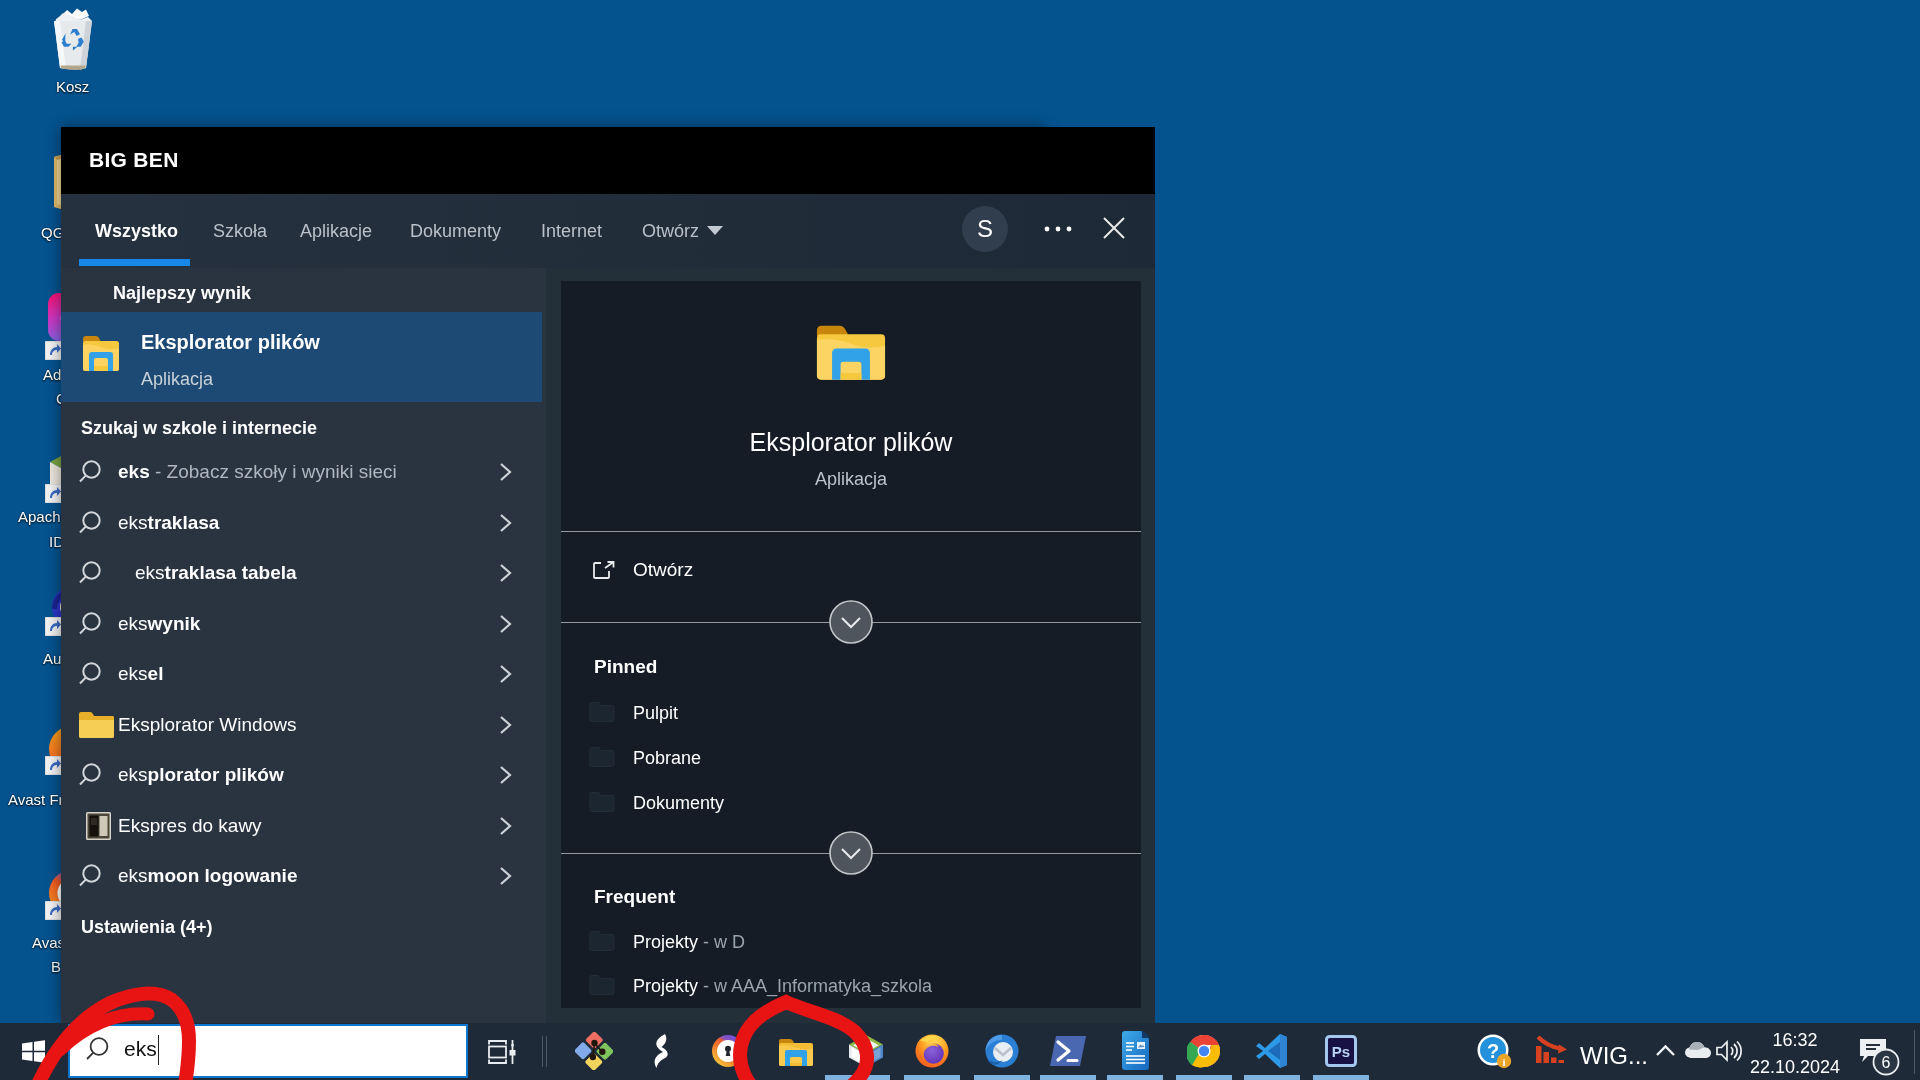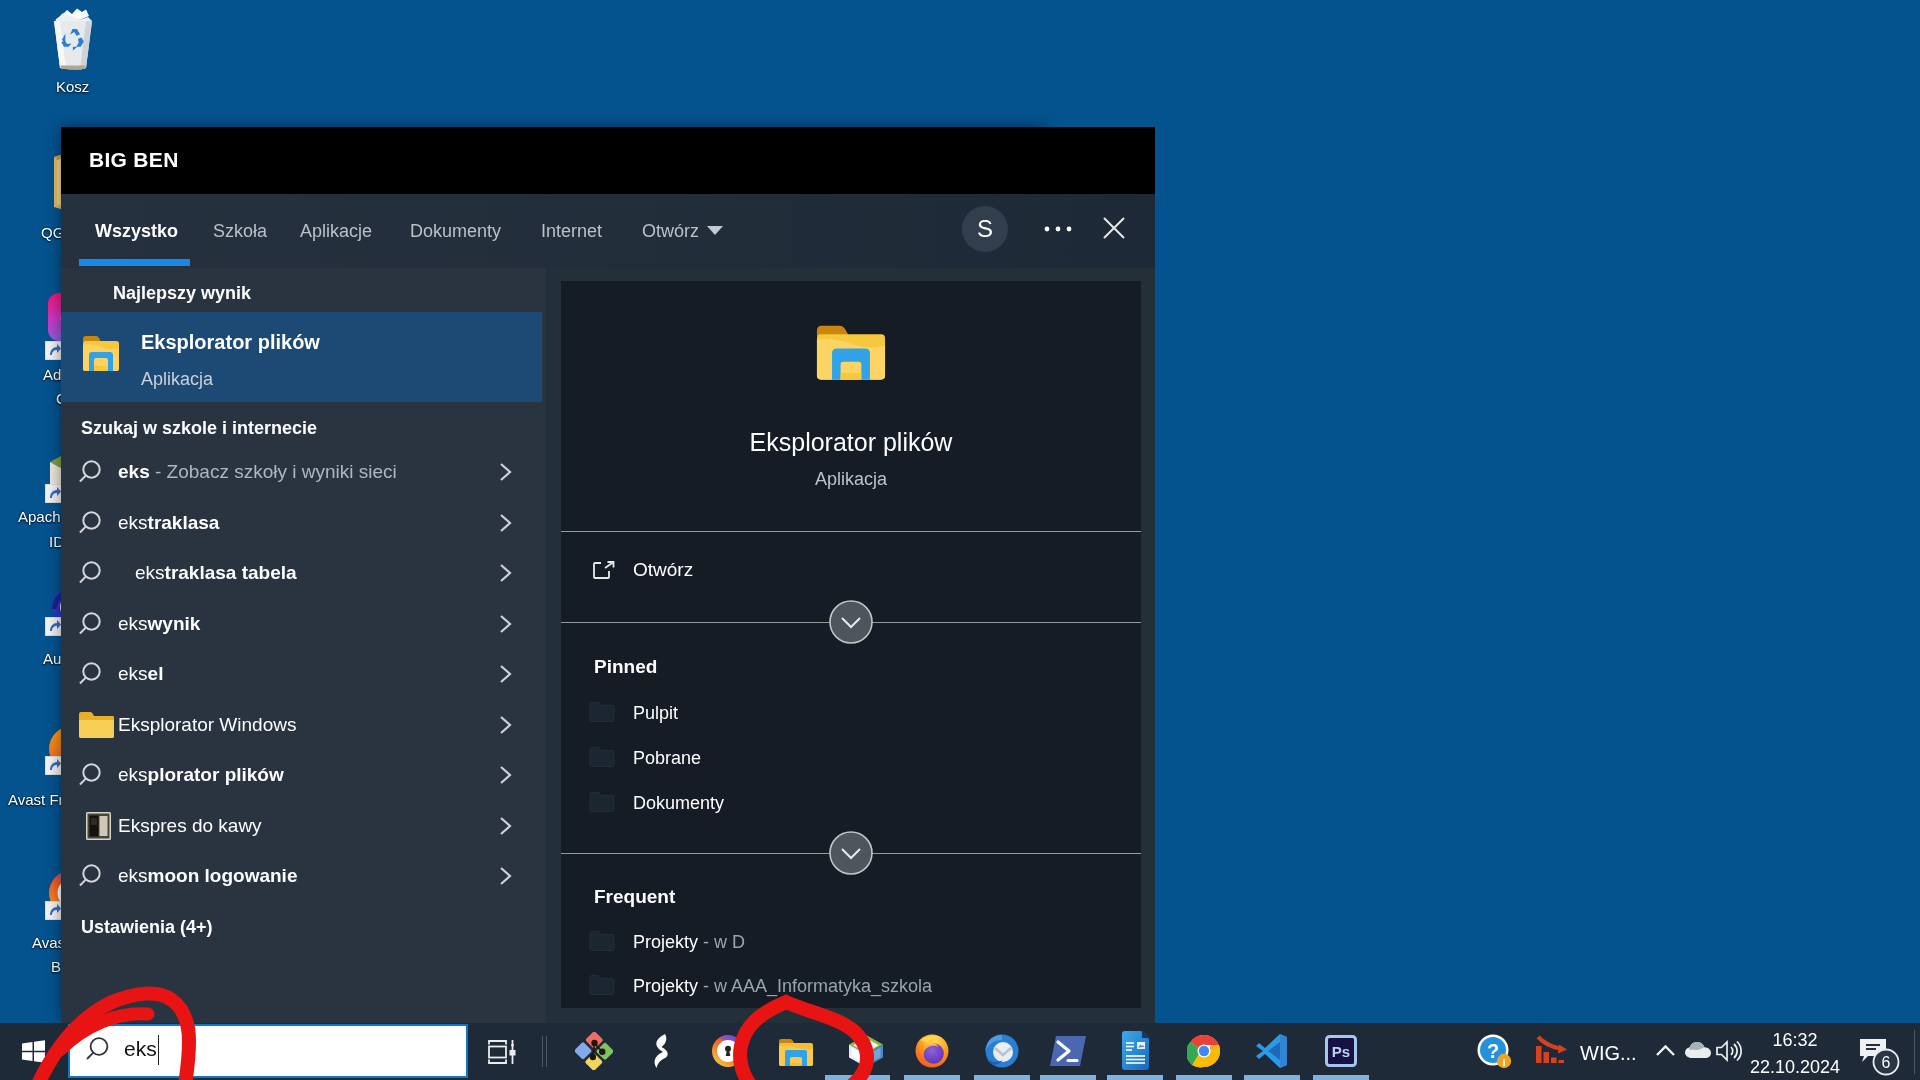"WIG..." div.traytxt { font-size: 20px -> 24px }
